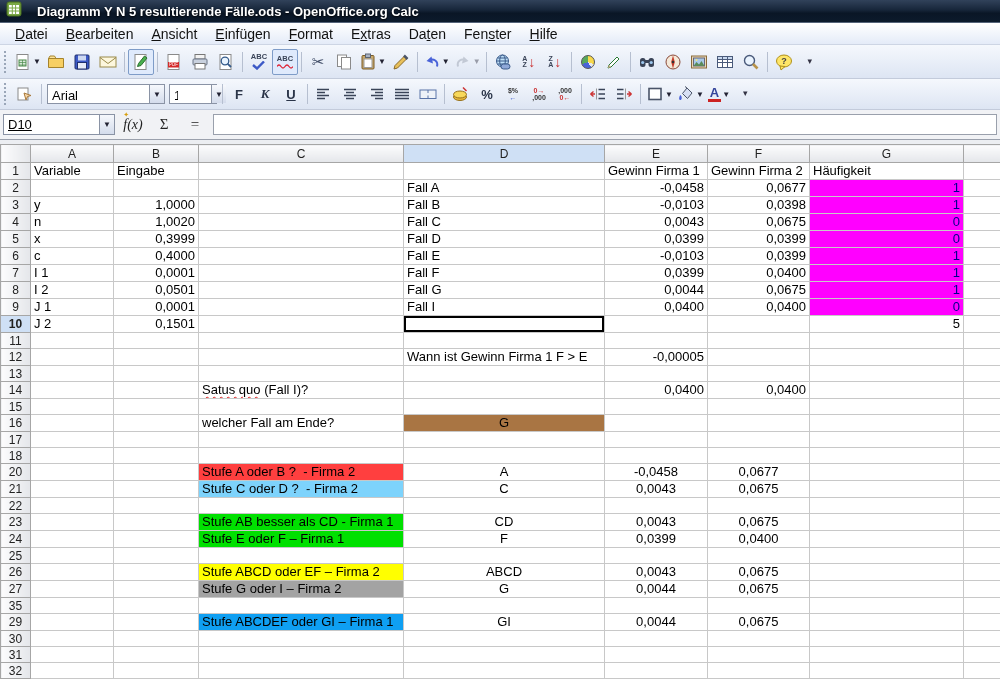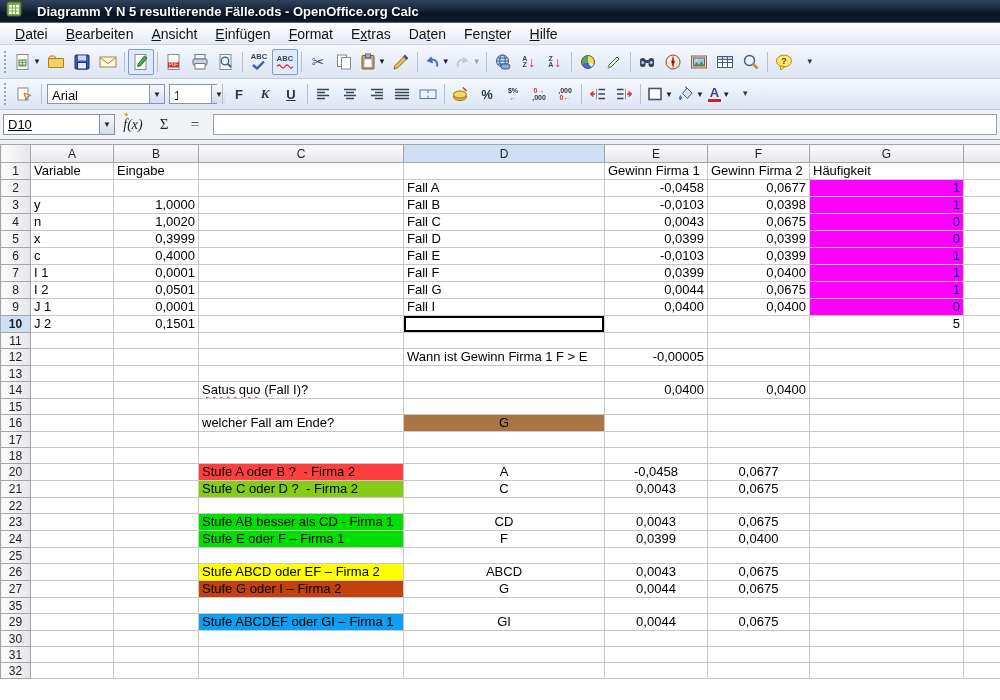"Stufe C oder D ?" td.td { background: #84cc16 -> #7dd3fc }
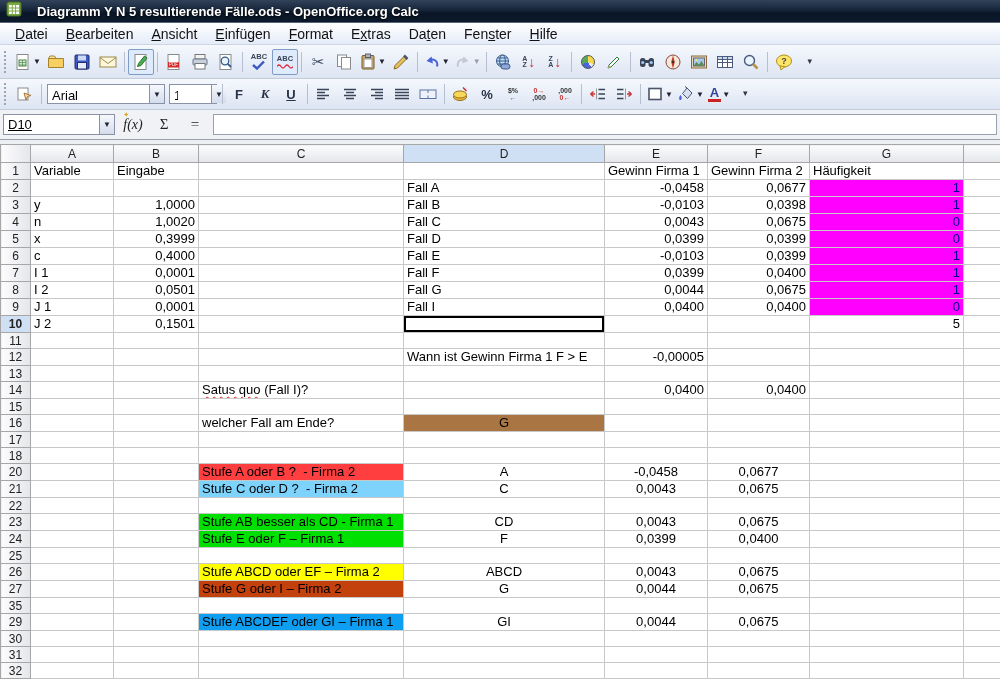"Stufe G oder I –" td.td { background: #c2410c -> #a3a3a3 }
